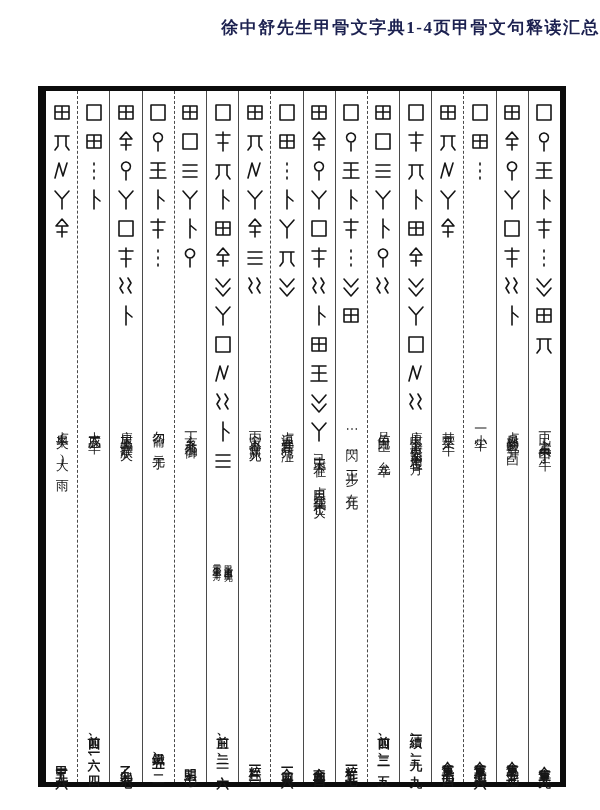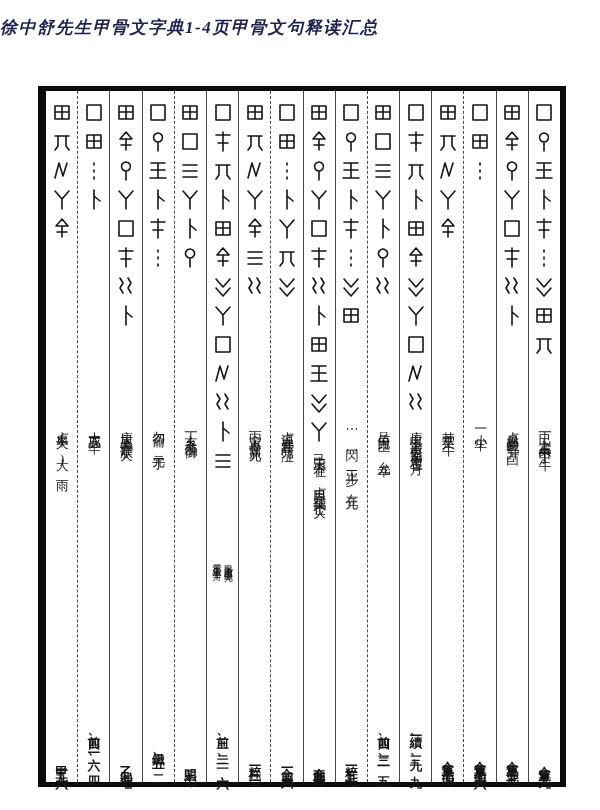"徐中舒先生甲骨文字典1-4页甲骨文句释读汇总" .title { font-style: italic -> none; text-align: left -> right }
